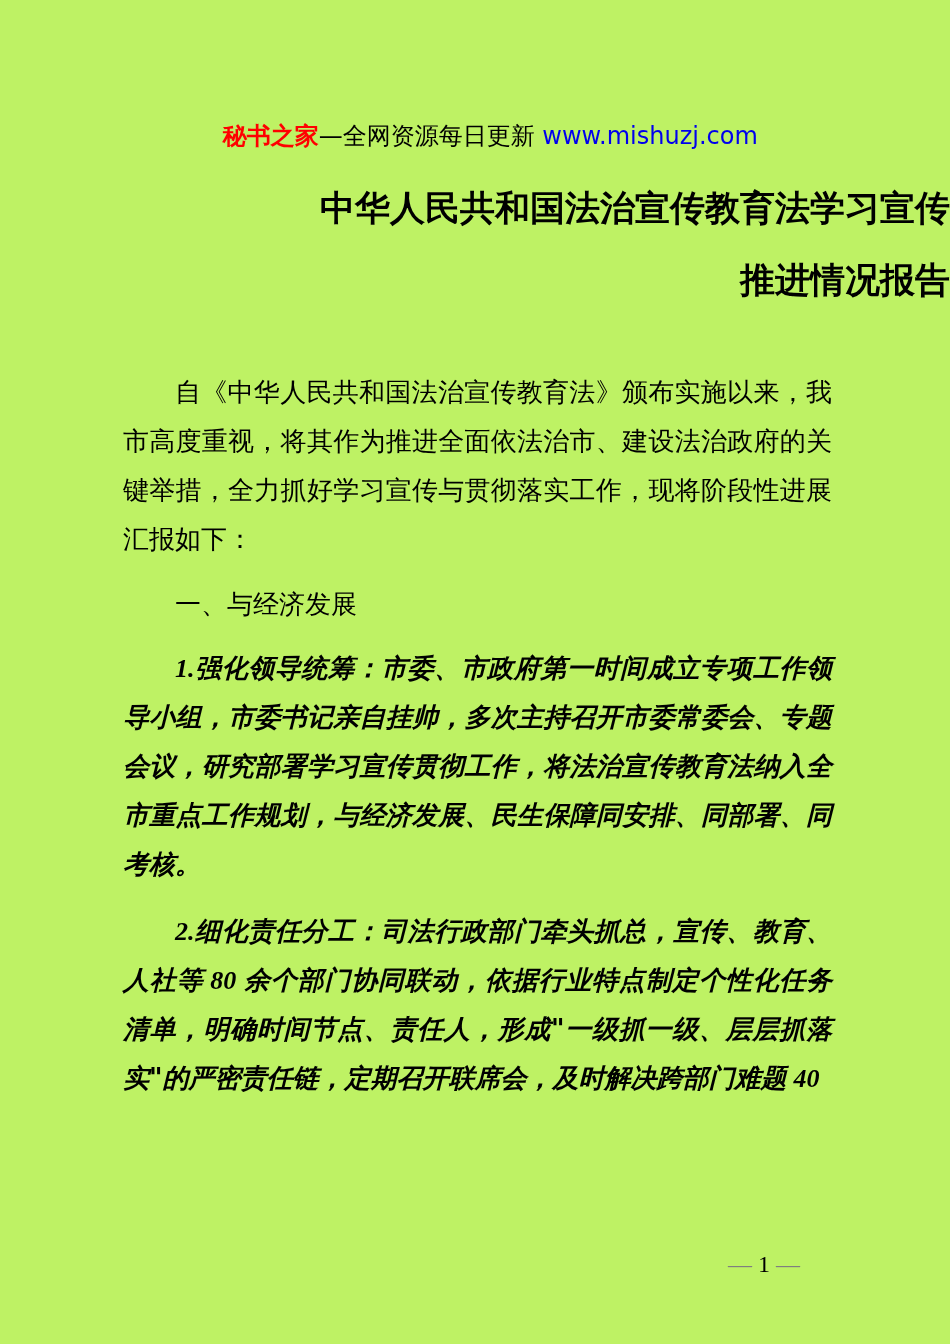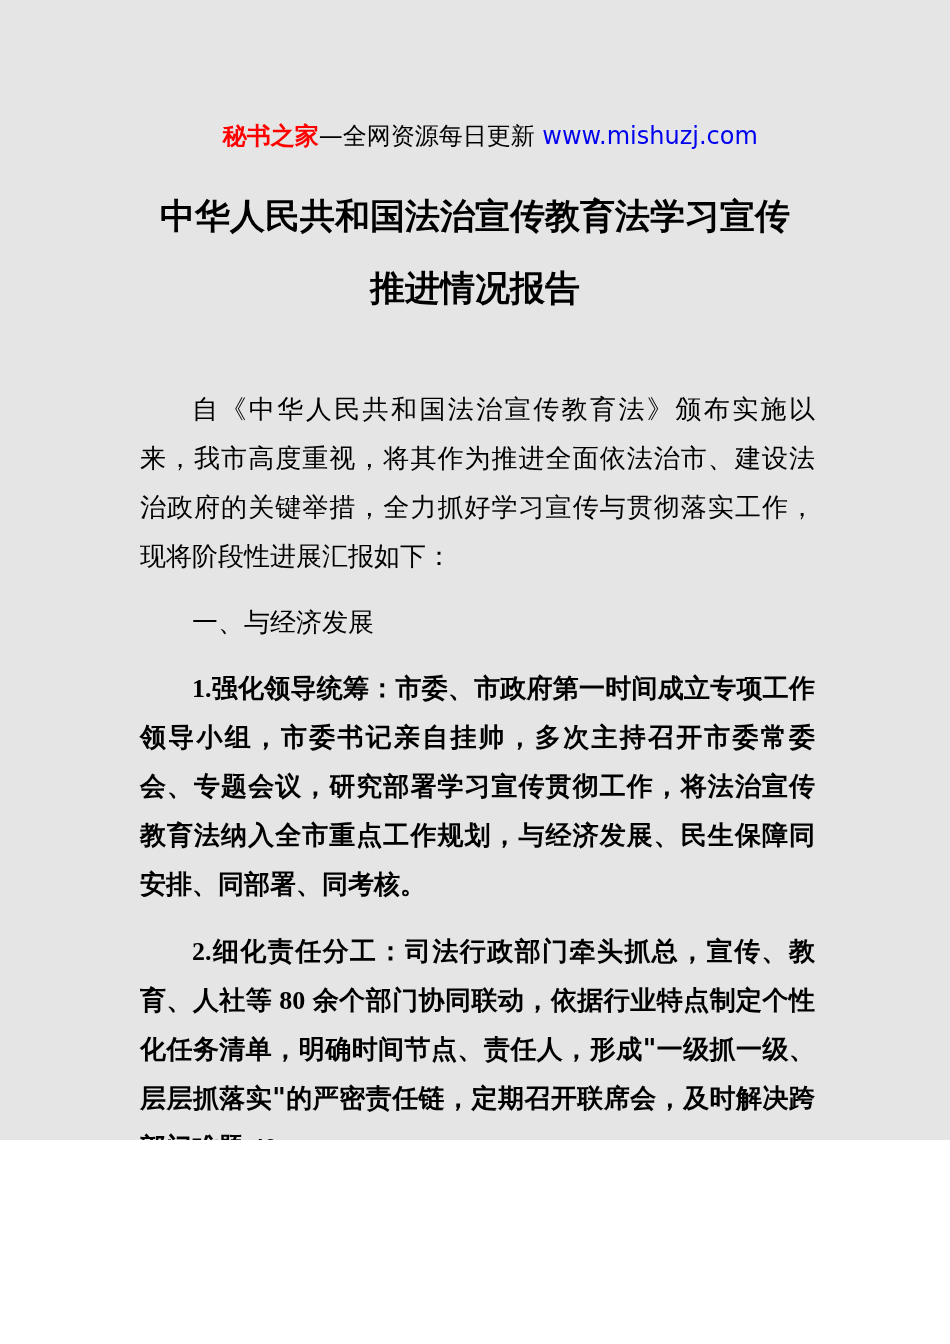"秘书之家—全网资源每日更新 www.mishuzj.com" .page { background: #e5e5e5 -> #bef264; height: 1140px -> 1344px }
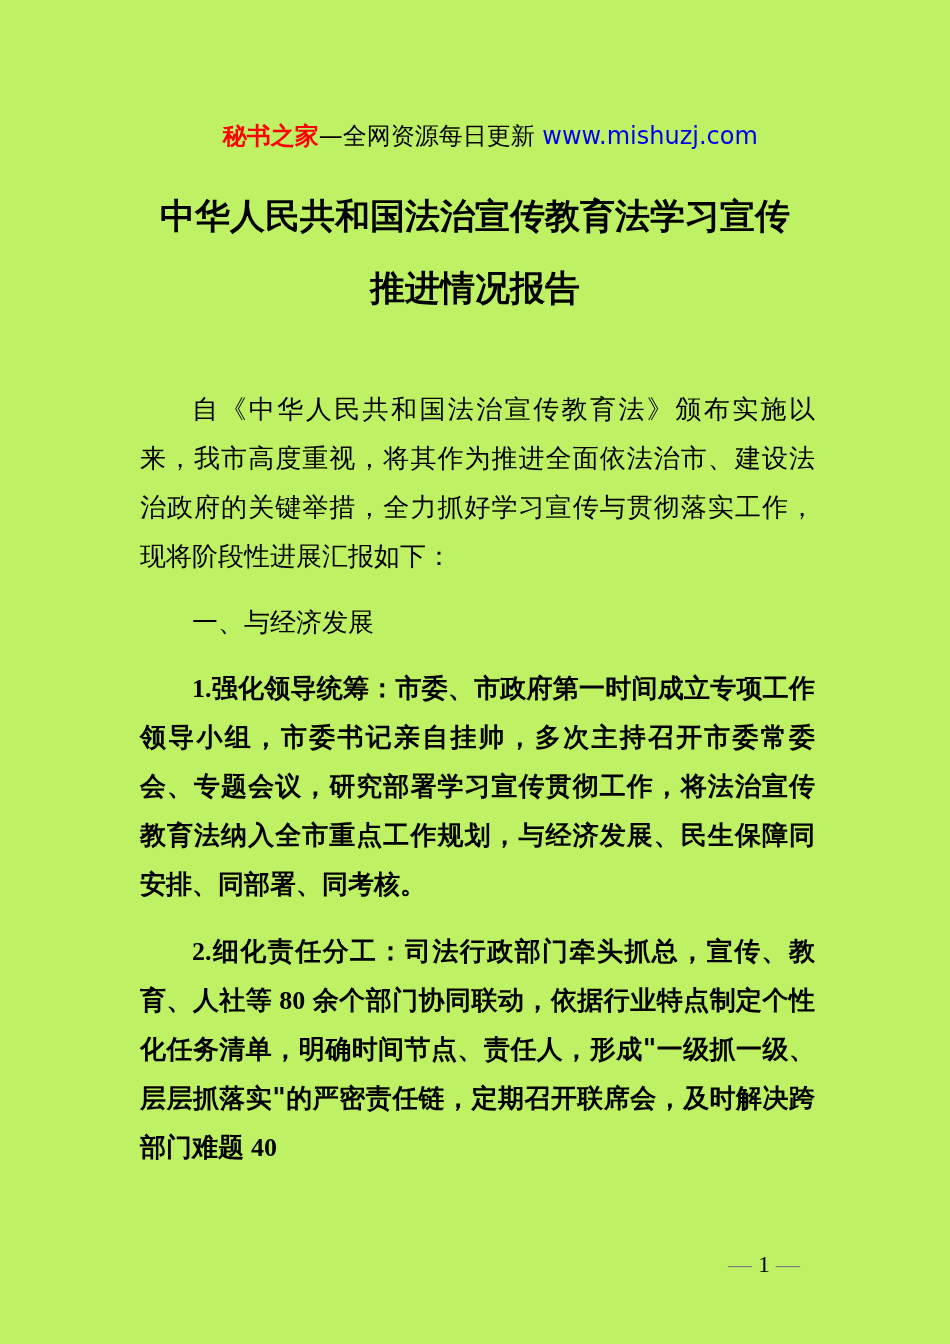"中华人民共和国法治宣传教育法学习宣传" .doc-title { text-align: center -> right; top: 180px -> 172px }
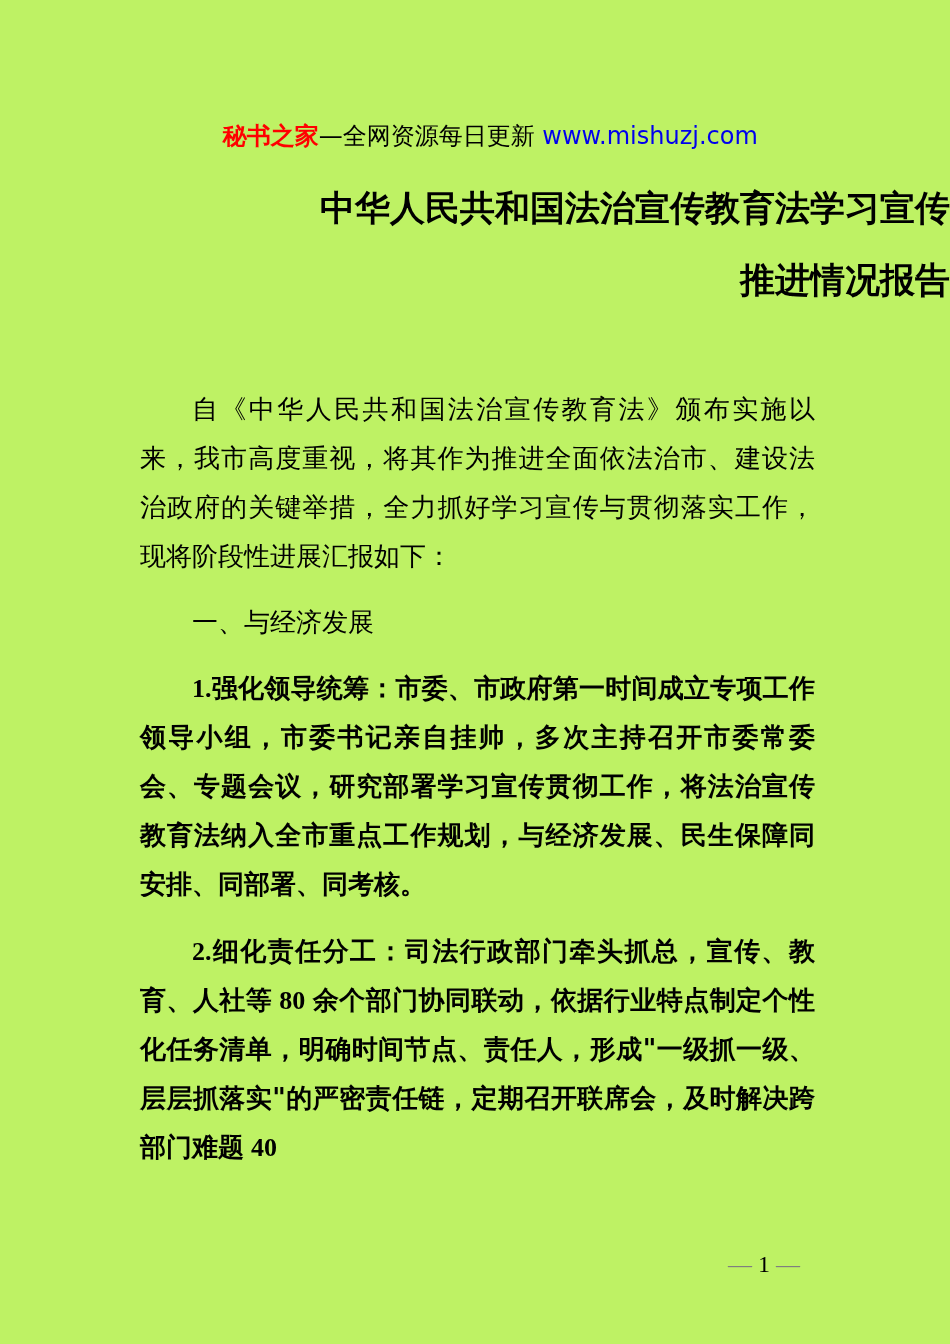"自《中华人民共和国法治宣传教育法》颁布实施以来，我市高度重视，将其作为推进全面依" .content p { margin: 17px -> 0 }
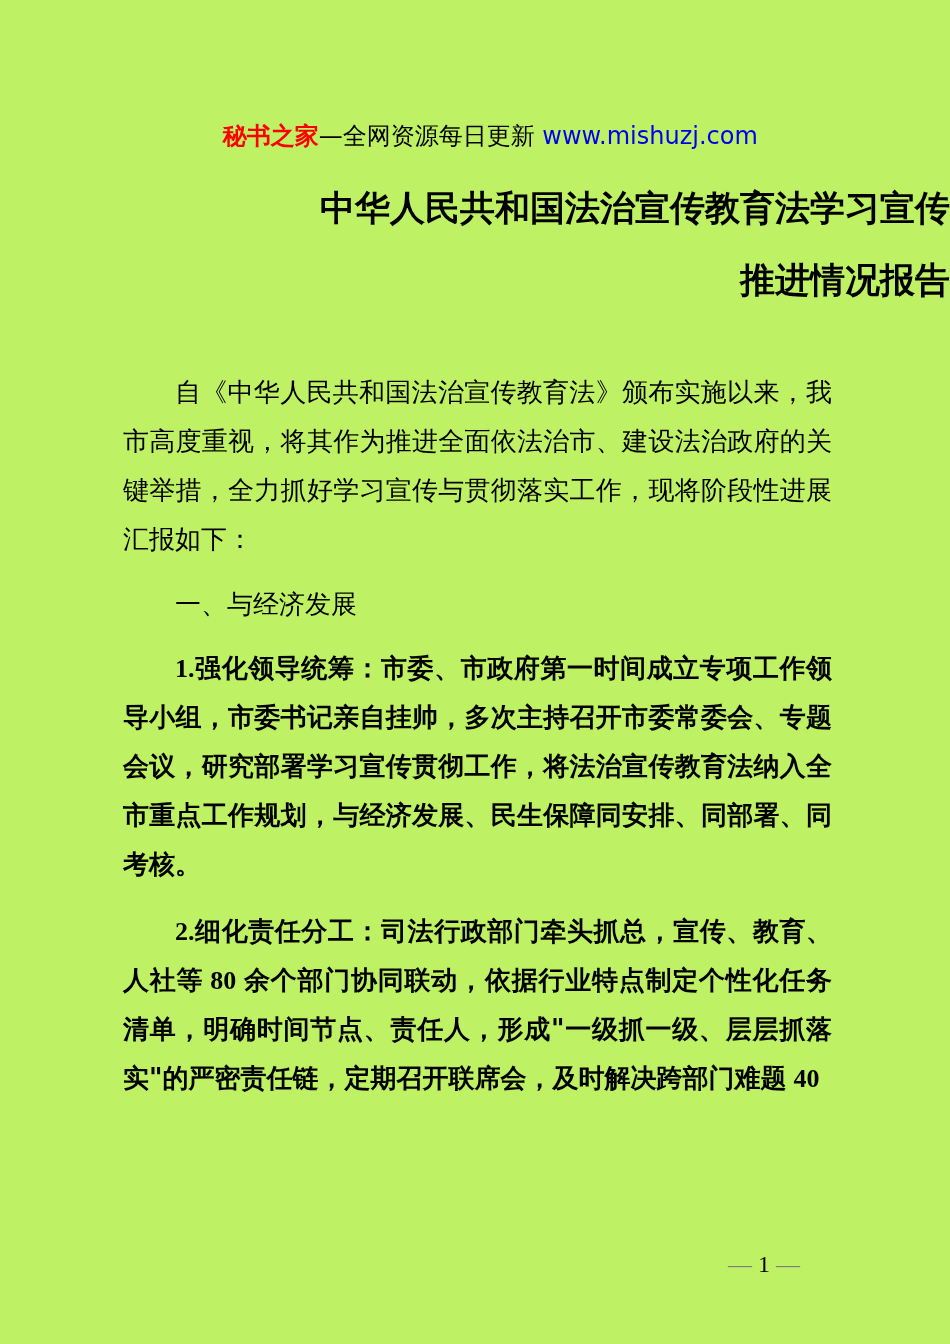"1.强化领导统筹：市委、市政府第一时间成立专项工作领导小组，市委书记亲自挂帅，多" .bold-para { font-style: none -> italic }
